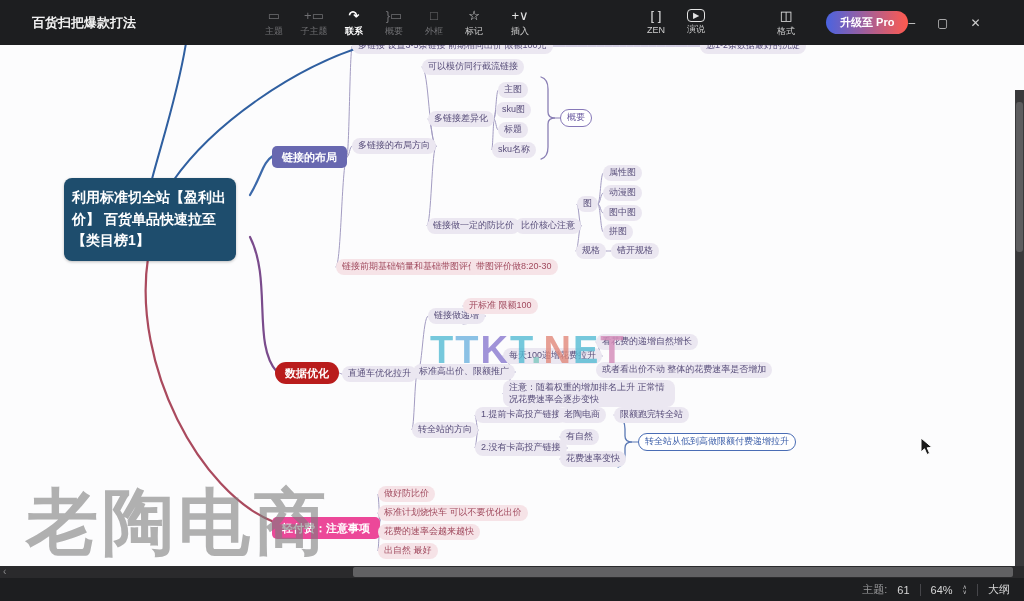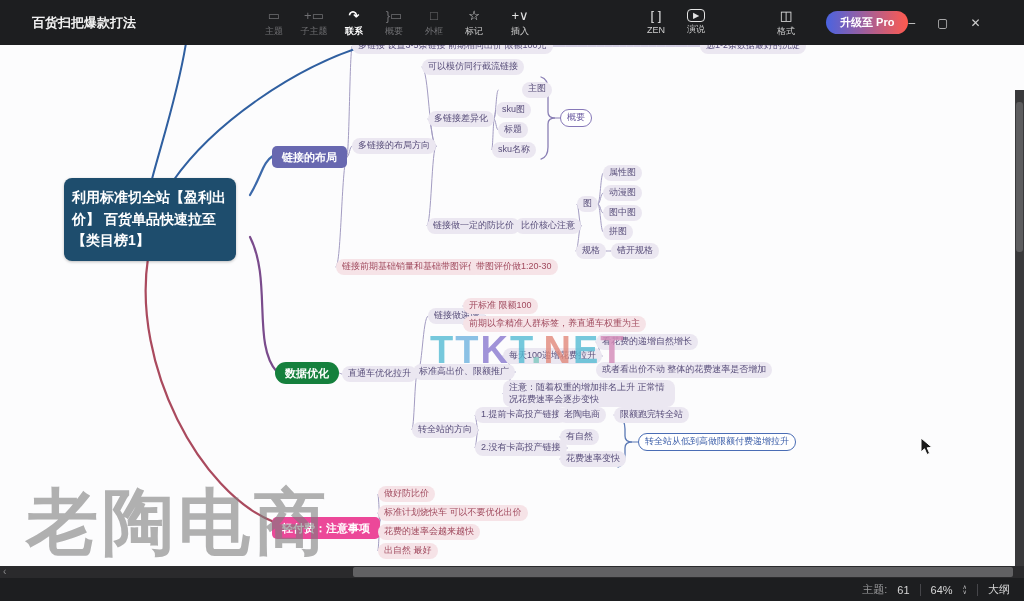"主图" div.node { font-family: Liberation Mono, monospace -> none; left: 522px -> 498px }
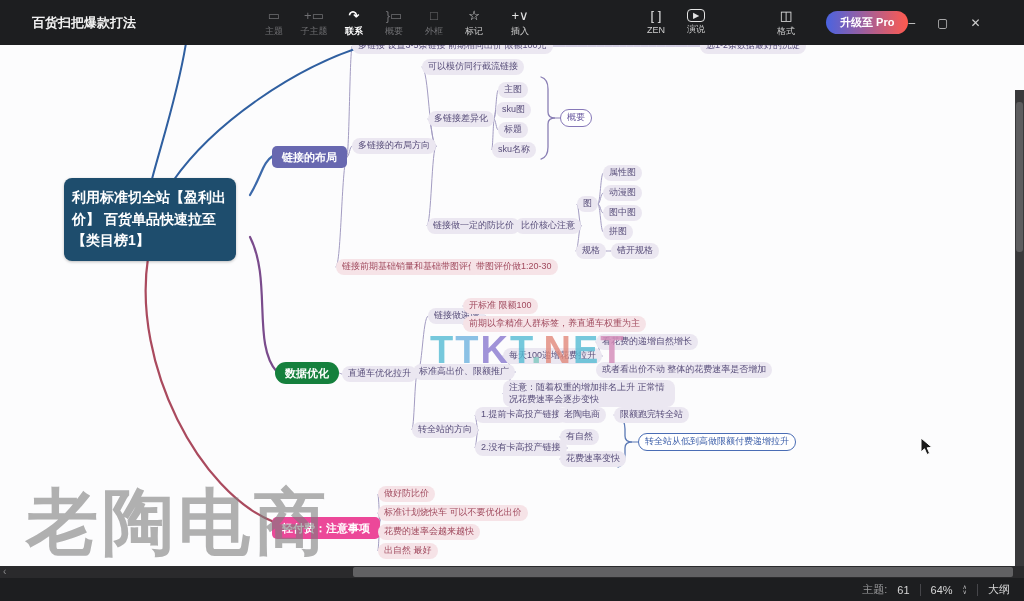"带图评价做1:20-30" div.node { text: 1:20-30 -> 8:20-30 }
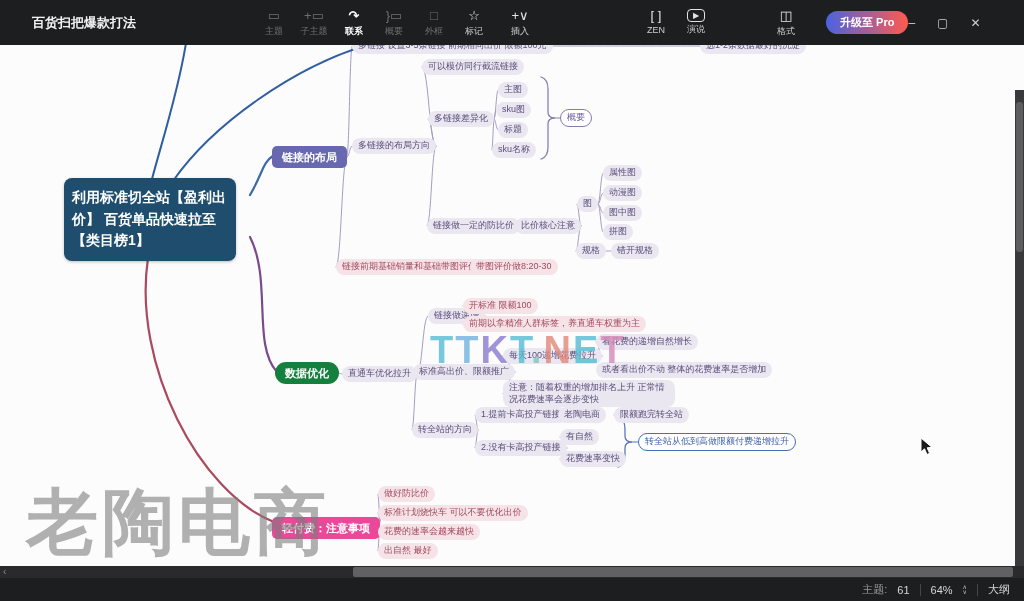"前期以拿精准人群标签，养直通车权重为主" div.node { html: <div>前期以拿精准人群标签，养直通车权重为主</div> -> none }
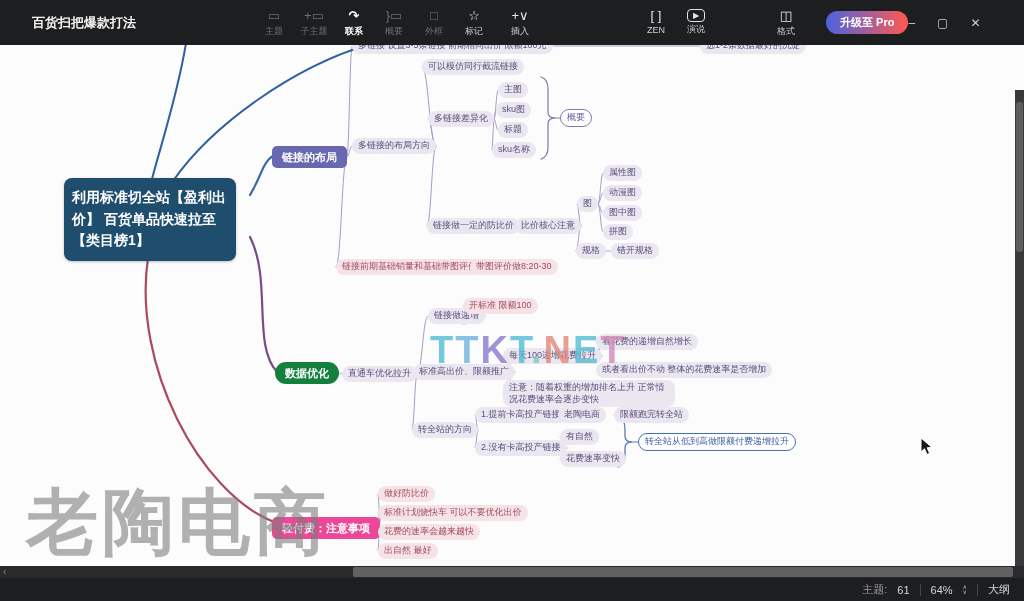"数据优化" .node.b-purple { background: #15803d -> #b91c1c }
